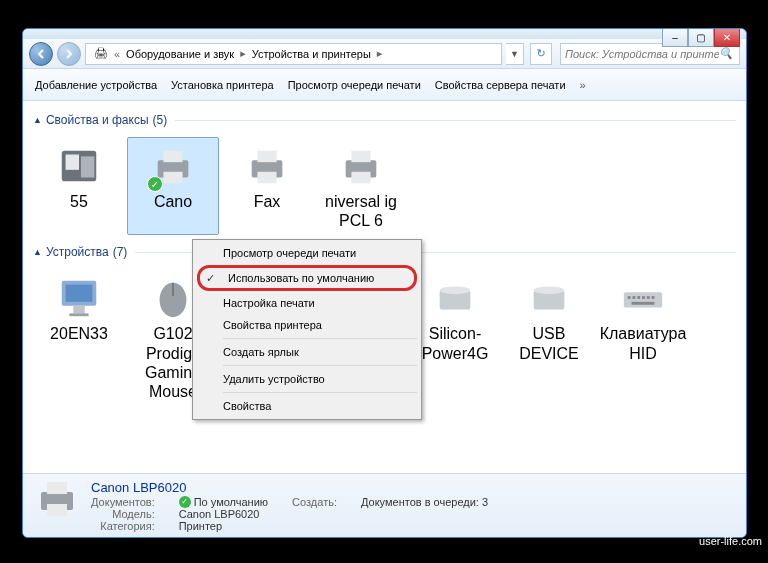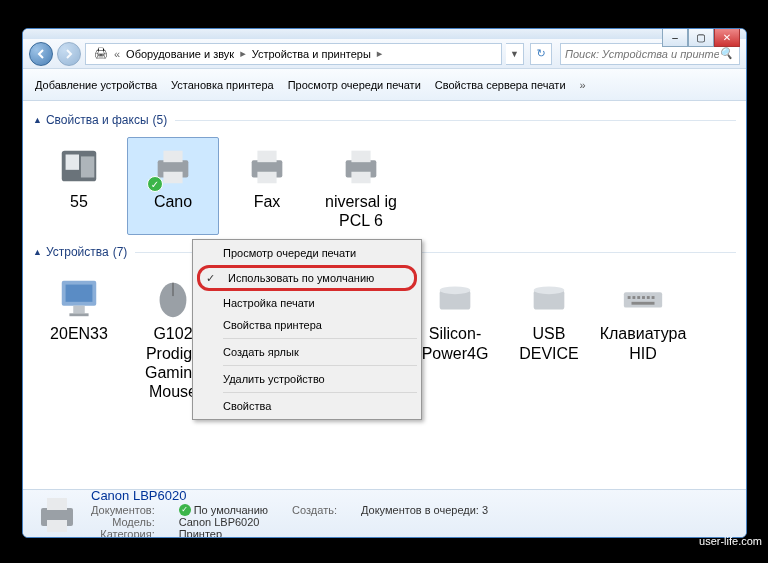"Canon LBP6020" .details { height: 48px -> 64px }
